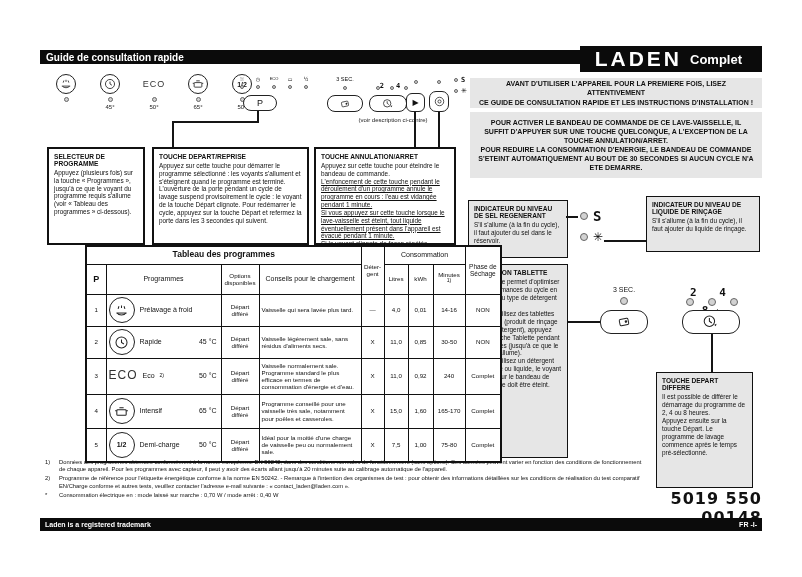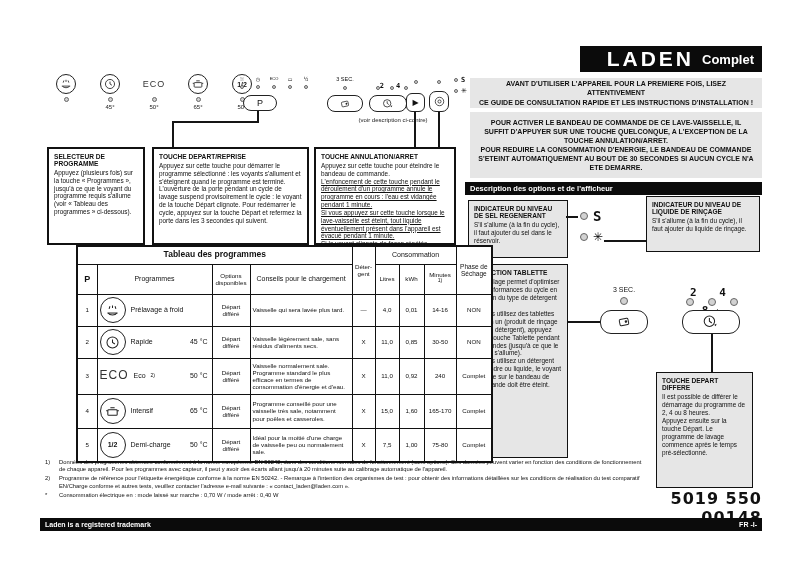"Guide de consultation rapide" div.abs { html: none -> <div> <span>Guide de consultation rapide</span> </div> }
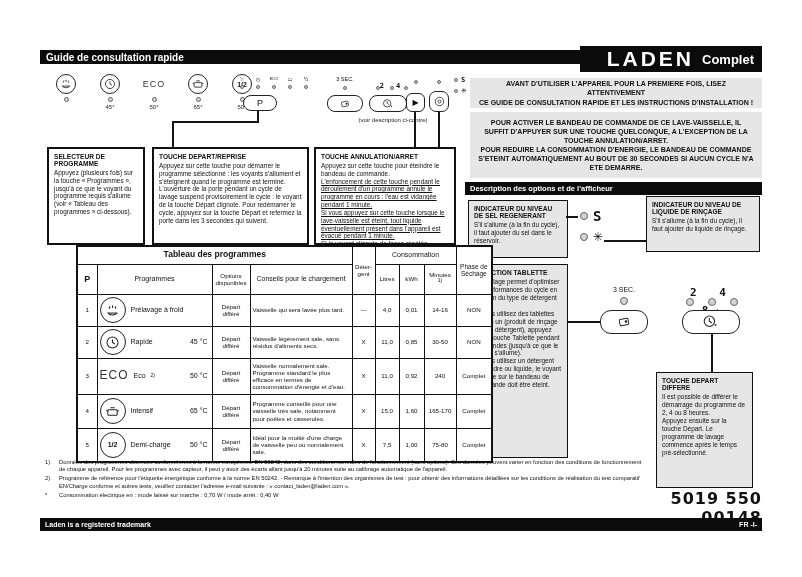"LADEN" .logo-box { padding-right: 8px -> 20px }
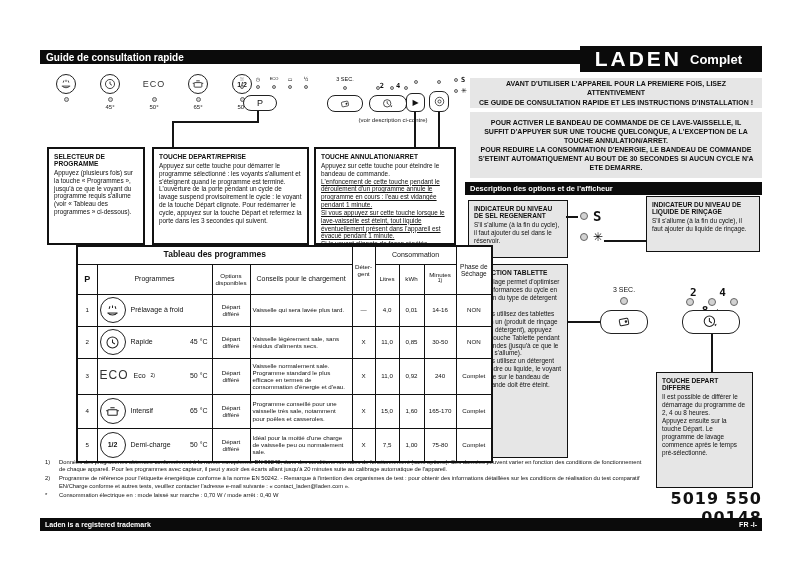"Description des options et de" div.abs { html: <div>Description des options et de l'afficheur</div> -> none }
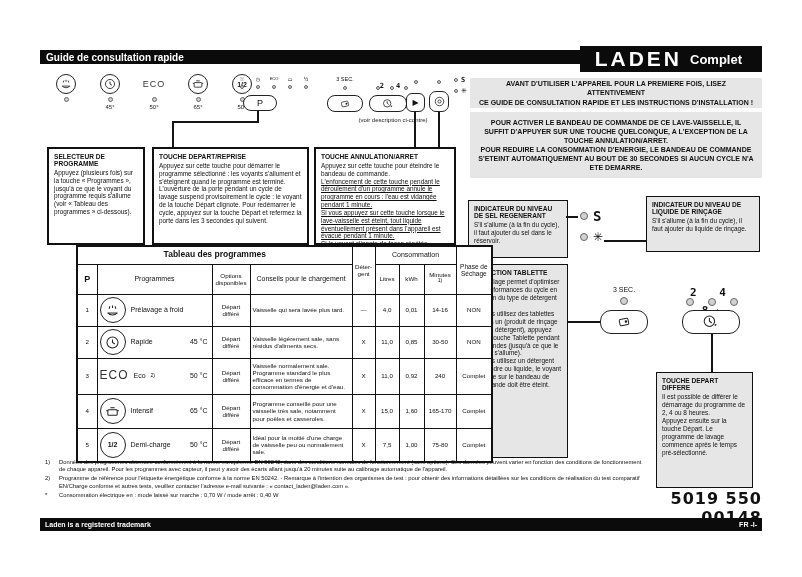"Tableau des programmes" div.abs { left: 36px -> 45px }
